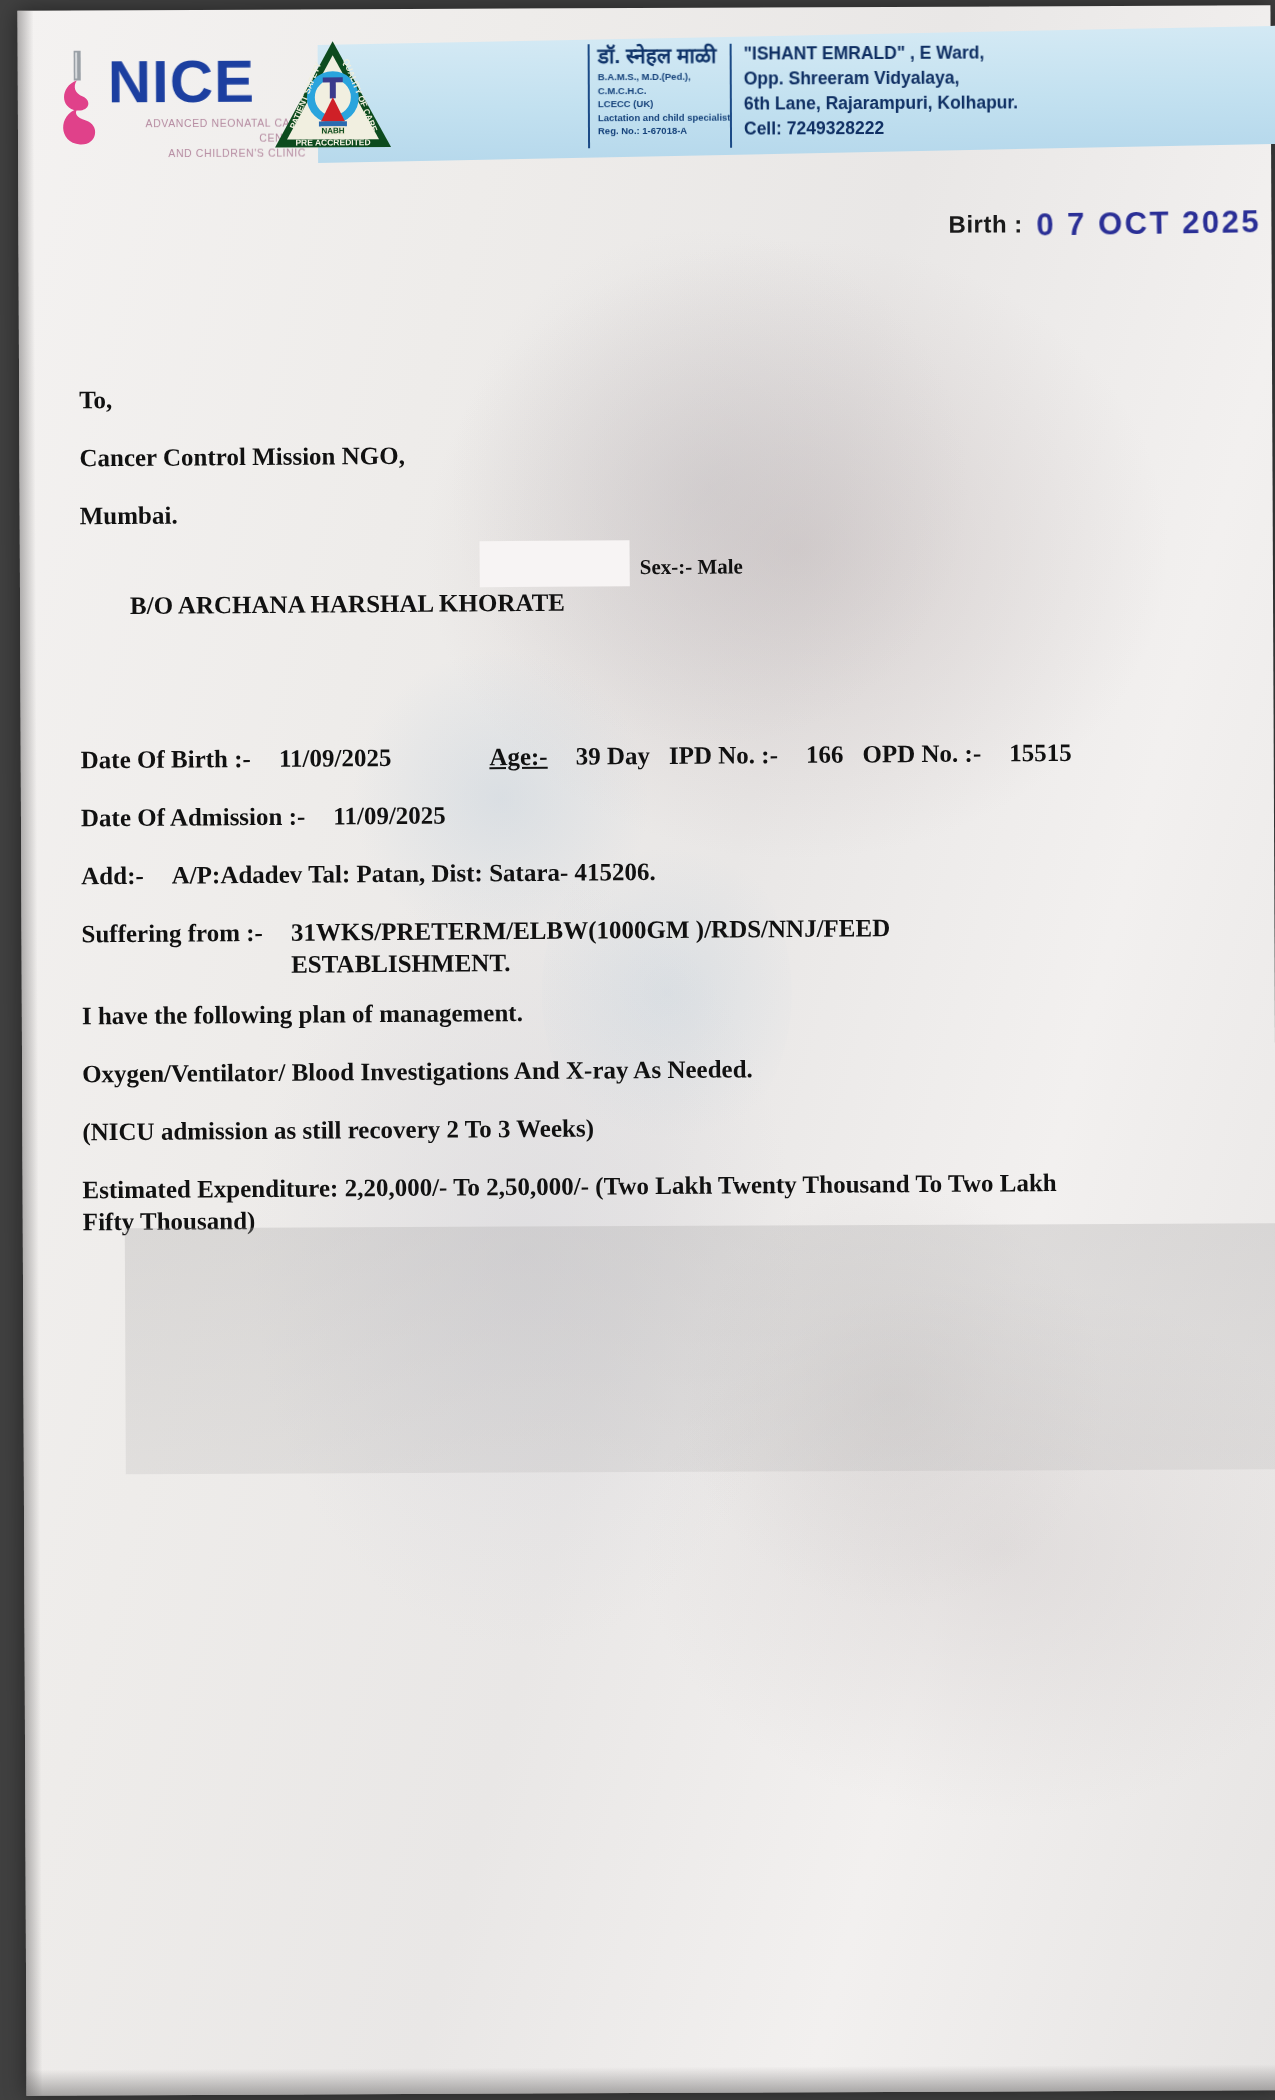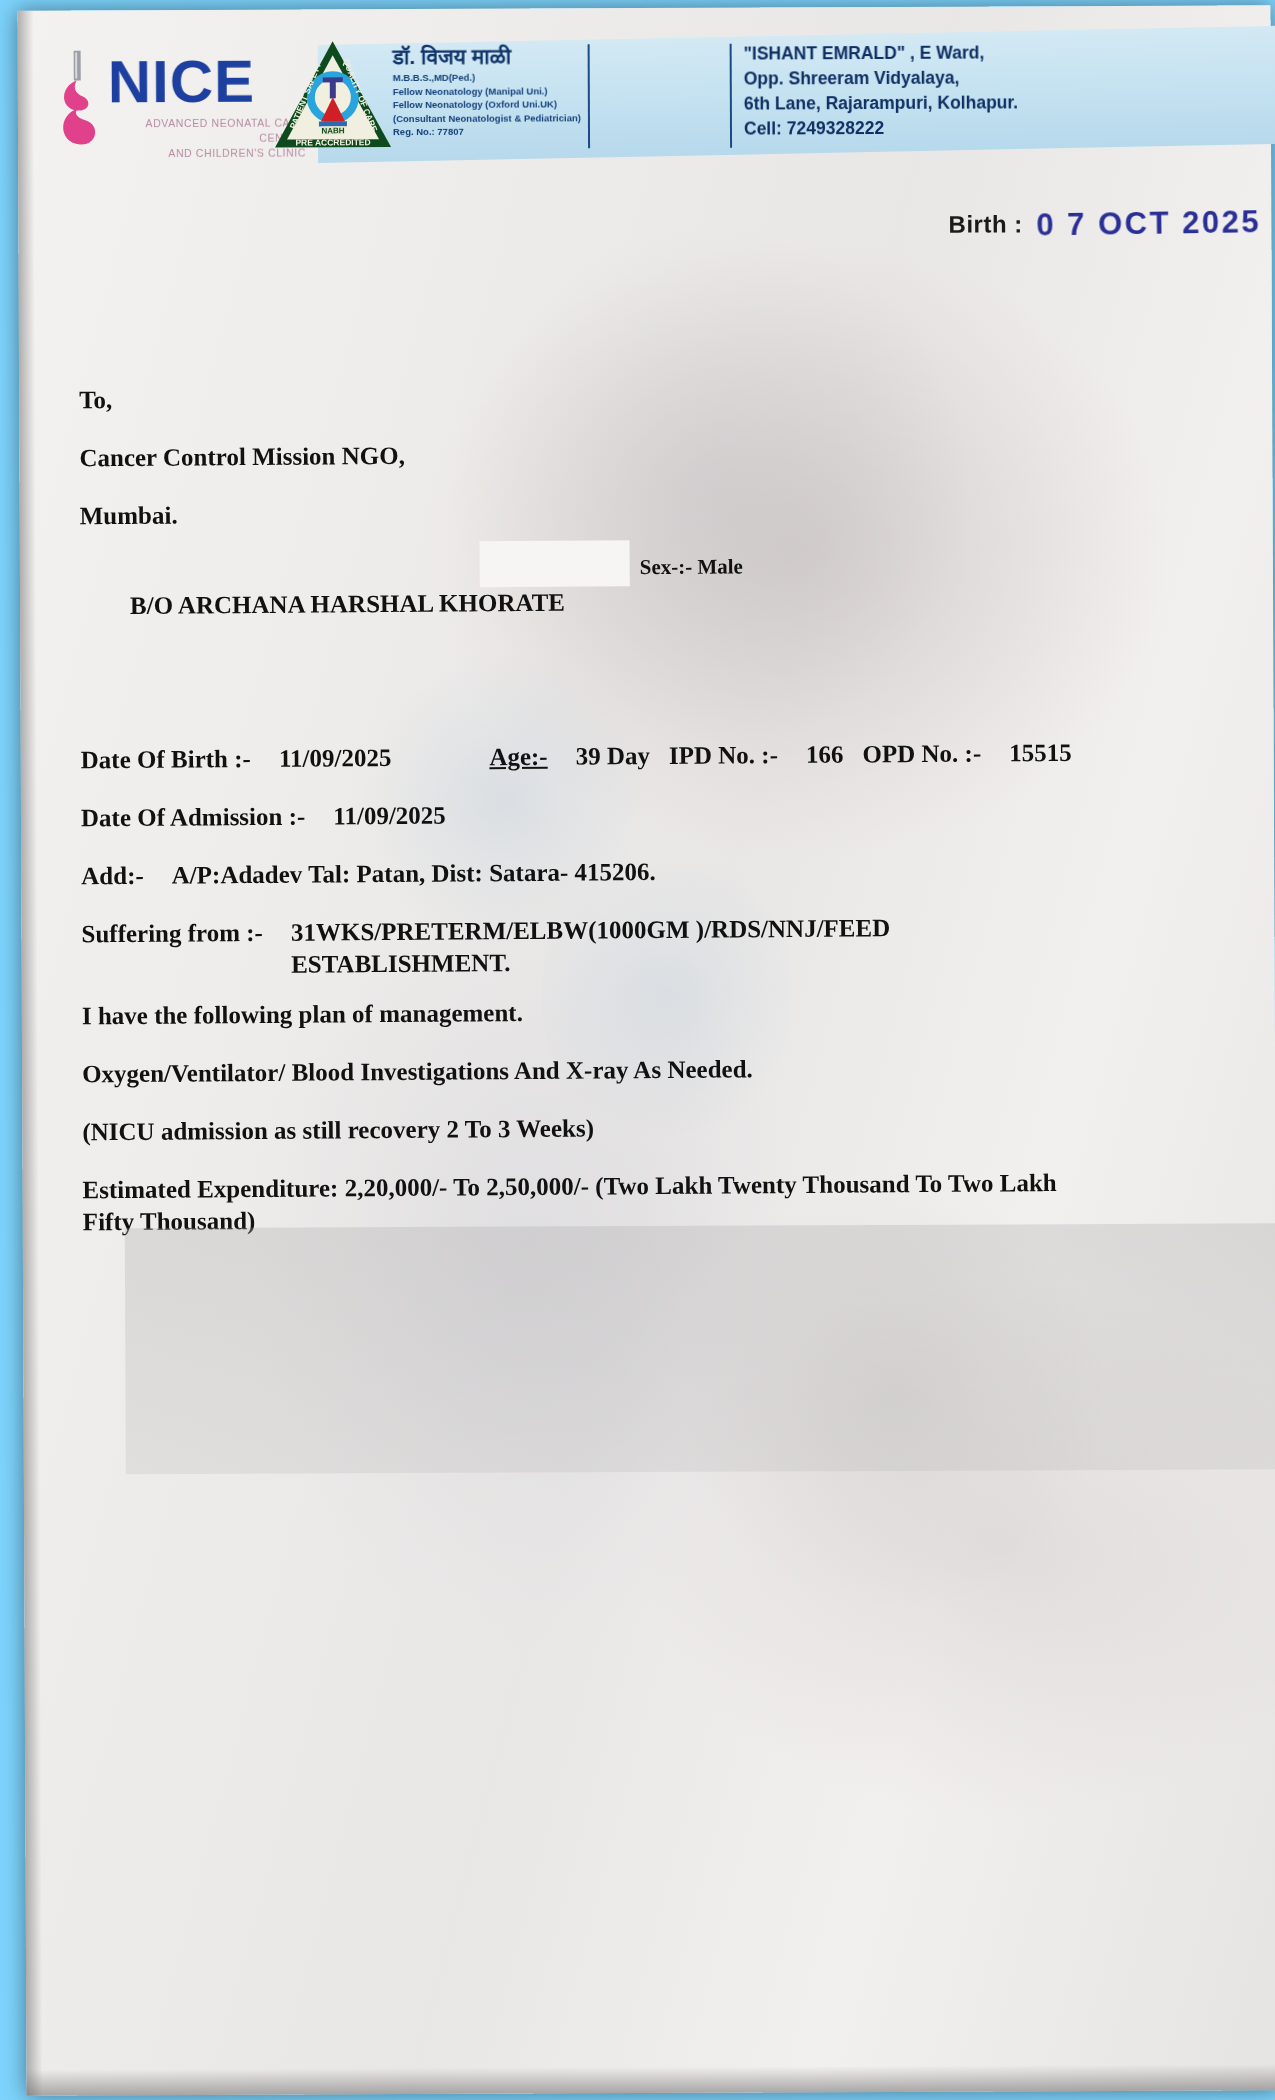"NICE" .page { background: #7dd3fc -> #404040 }
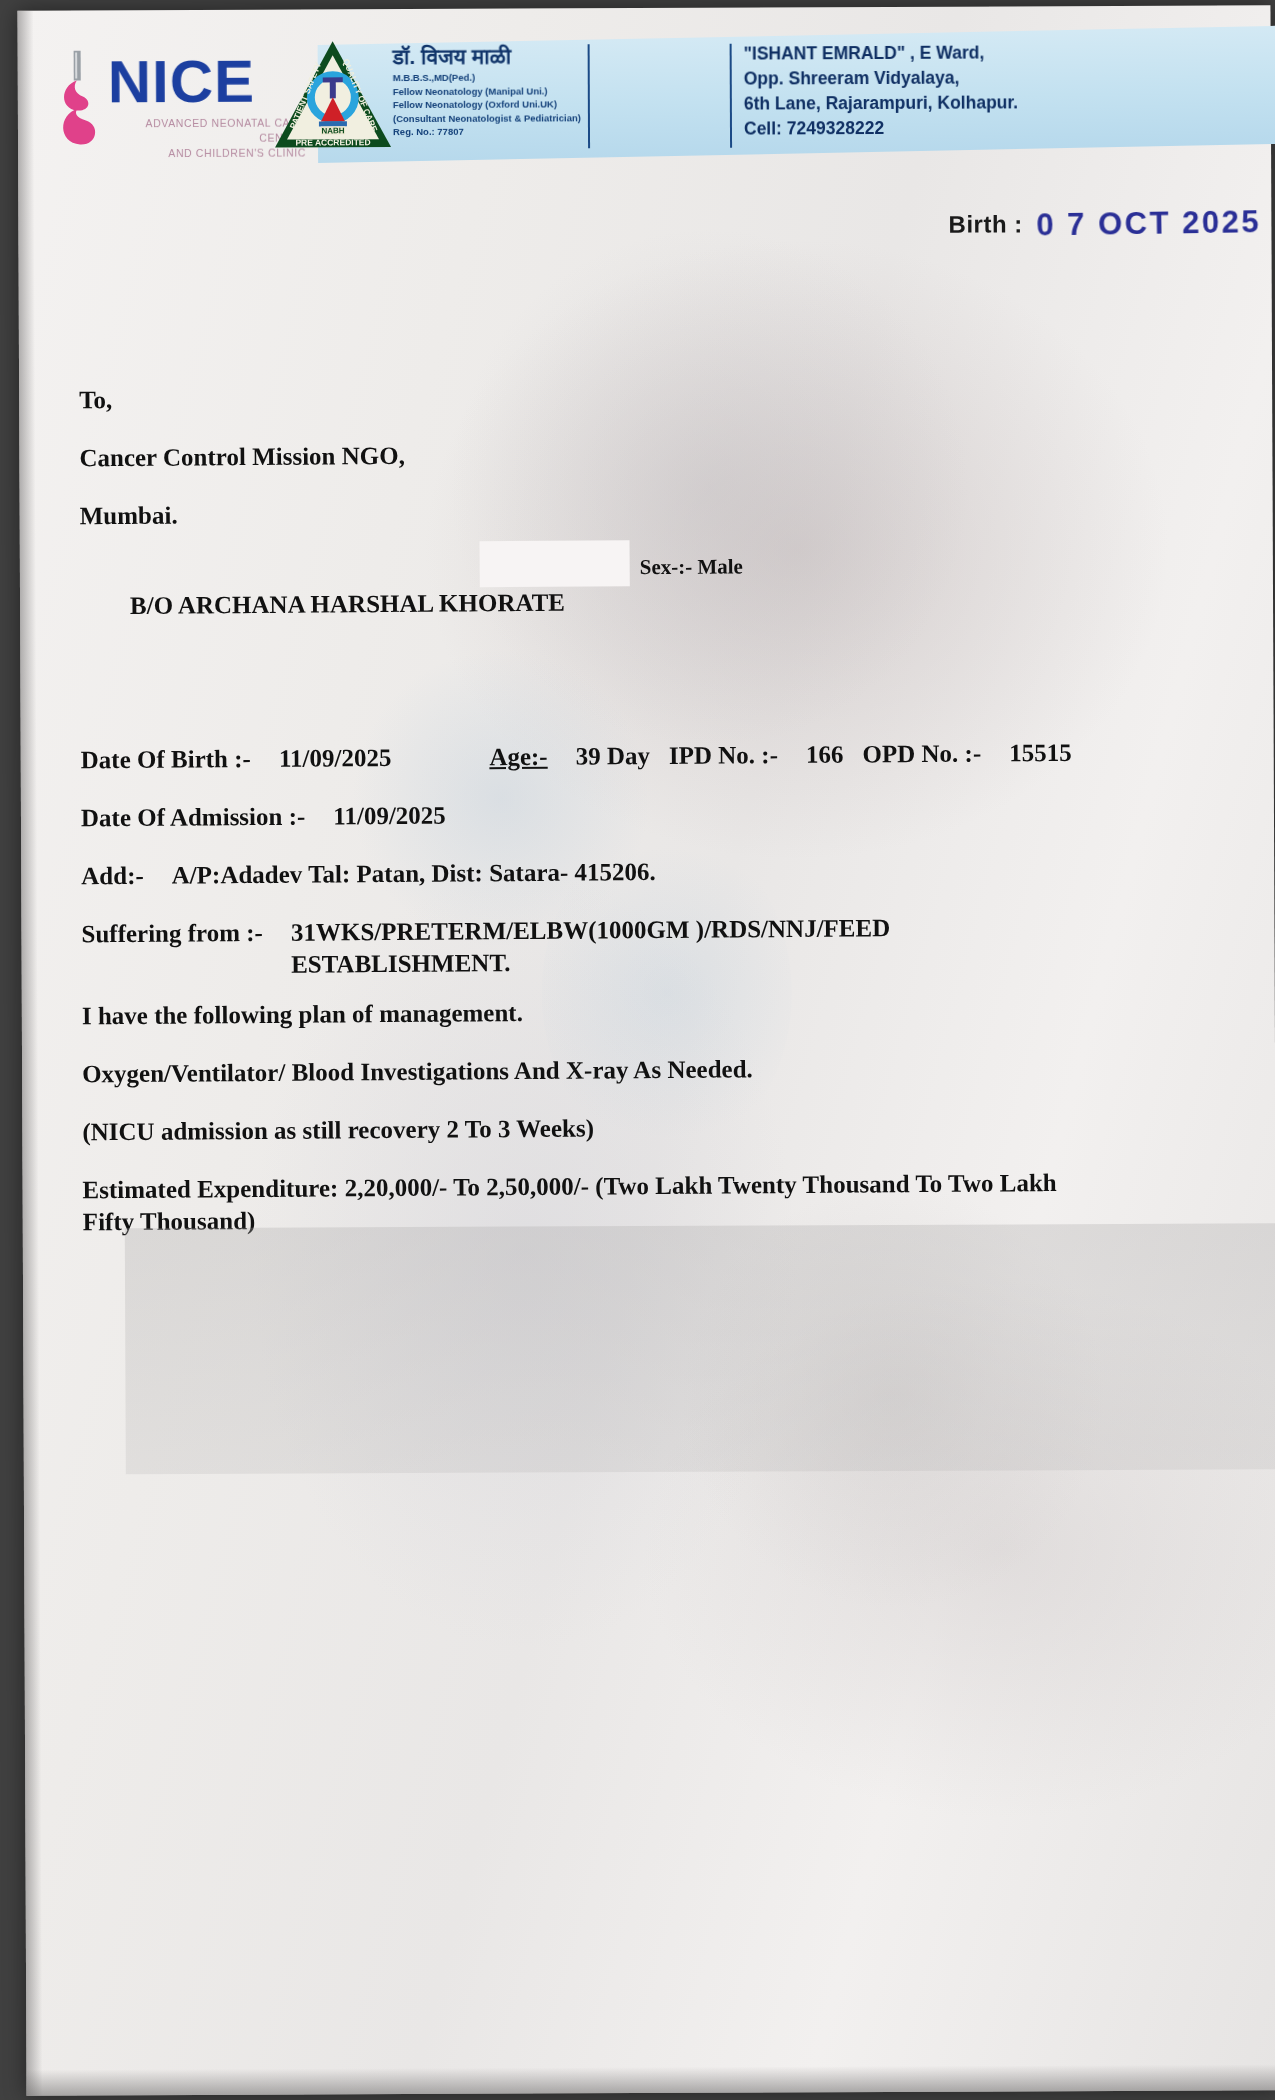"डॉ. विजय माळी" div.dr-col { html: <div> <div>डॉ. विजय माळी</div> <div>M.B.B.S.,MD(Ped.)</div> <div>Fellow Neonatology (Manipal Uni.)</div> <div>Fellow Neonatology (Oxford Uni.UK)</div> <div>(Consultant Neonatologist &amp; Pediatrician)</div> <div>Reg. No.: 77807</div> </div> -> none }
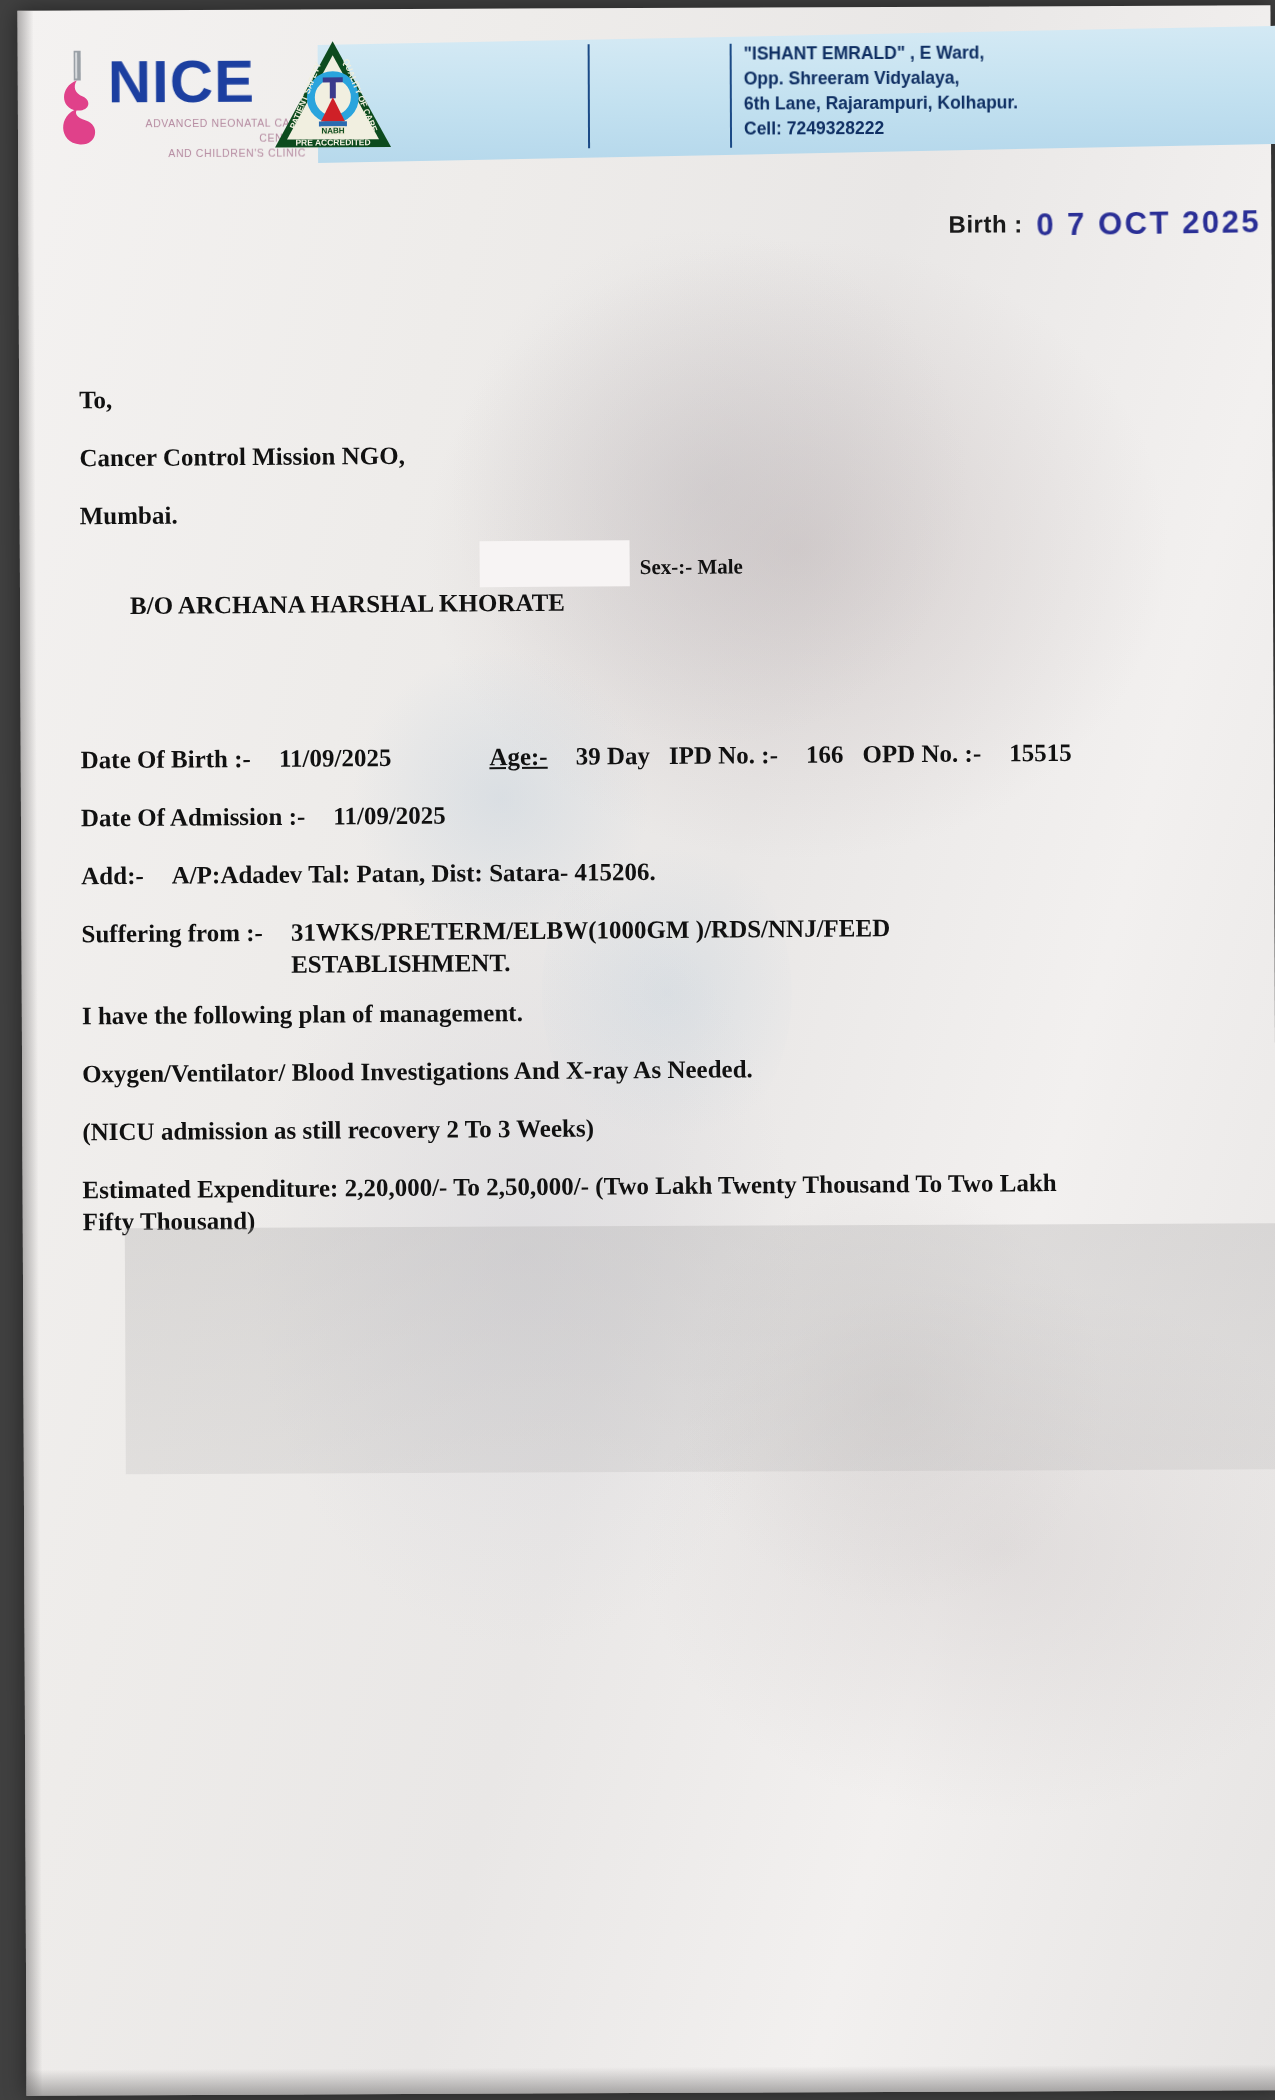"डॉ. स्नेहल माळी" div.dr-col { html: none -> <div> <div>डॉ. स्नेहल माळी</div> <div>B.A.M.S., M.D.(Ped.),</div> <div>C.M.C.H.C.</div> <div>LCECC (UK)</div> <div>Lactation and child specialist</div> <div>Reg. No.: 1-67018-A</div> </div> }
